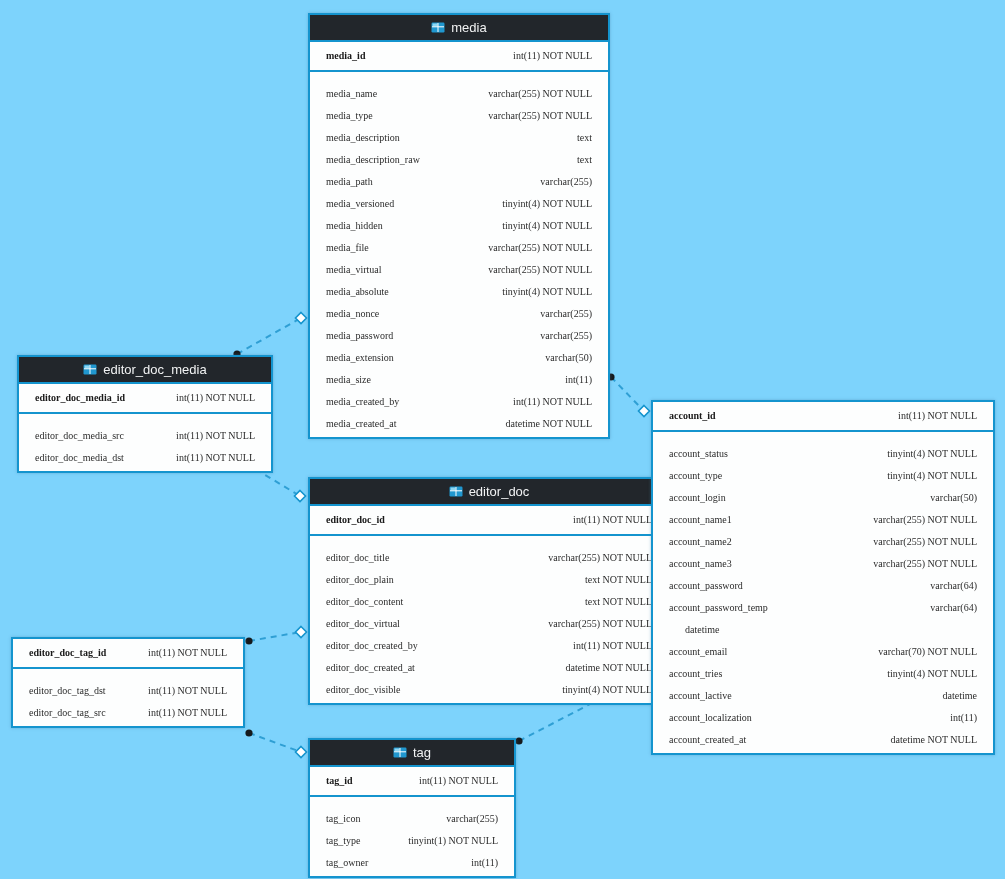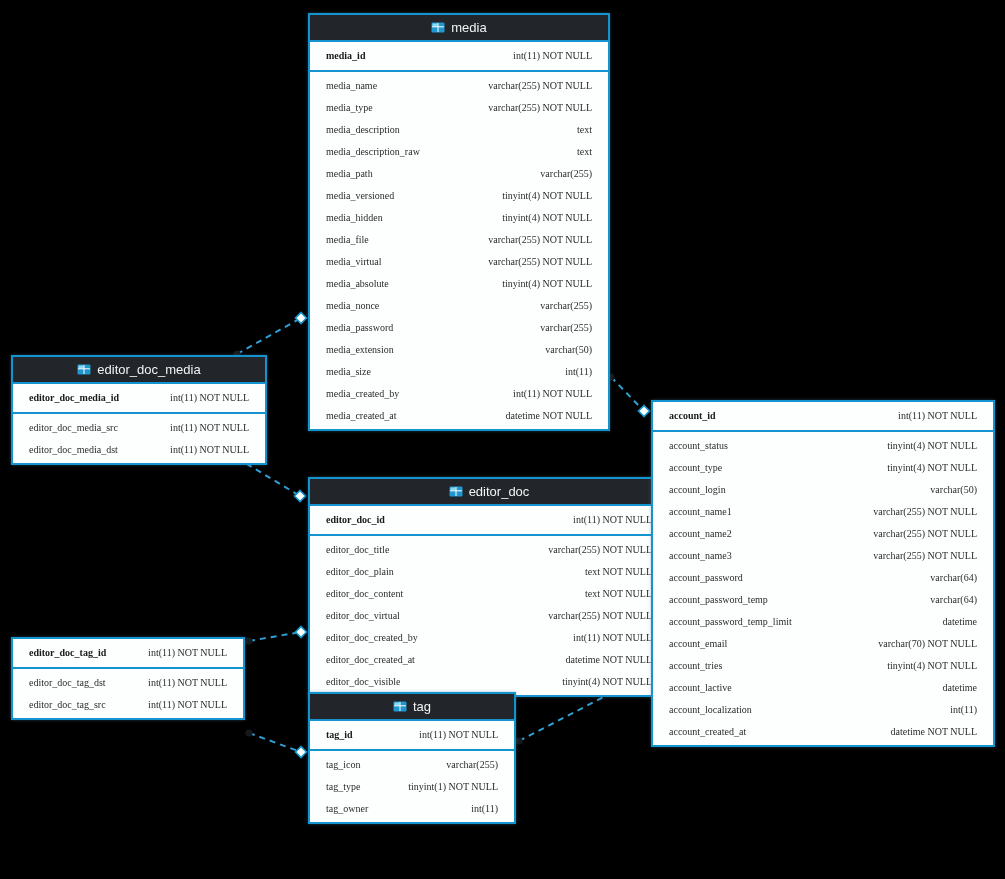"media" .canvas { background: #000000 -> #7dd3fc }
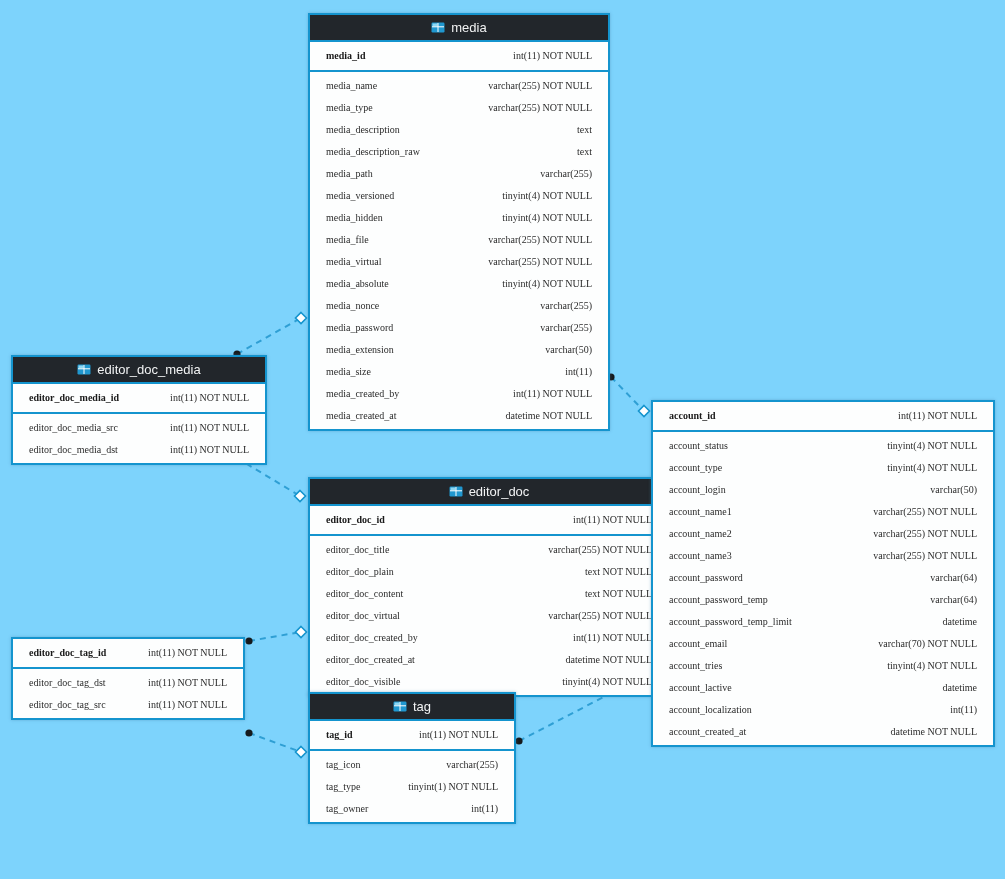"media_name" .col-section { margin-top: none -> 8px }
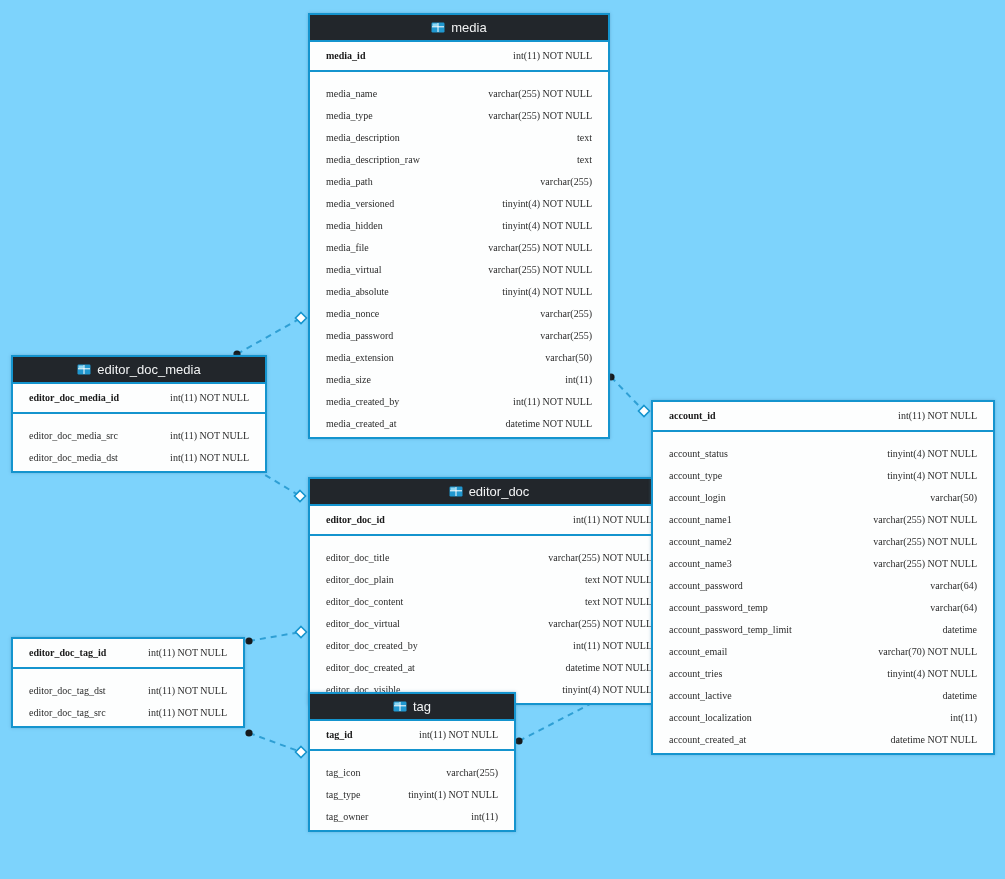"editor_doc_media" div.db-table { left: 11px -> 17px }
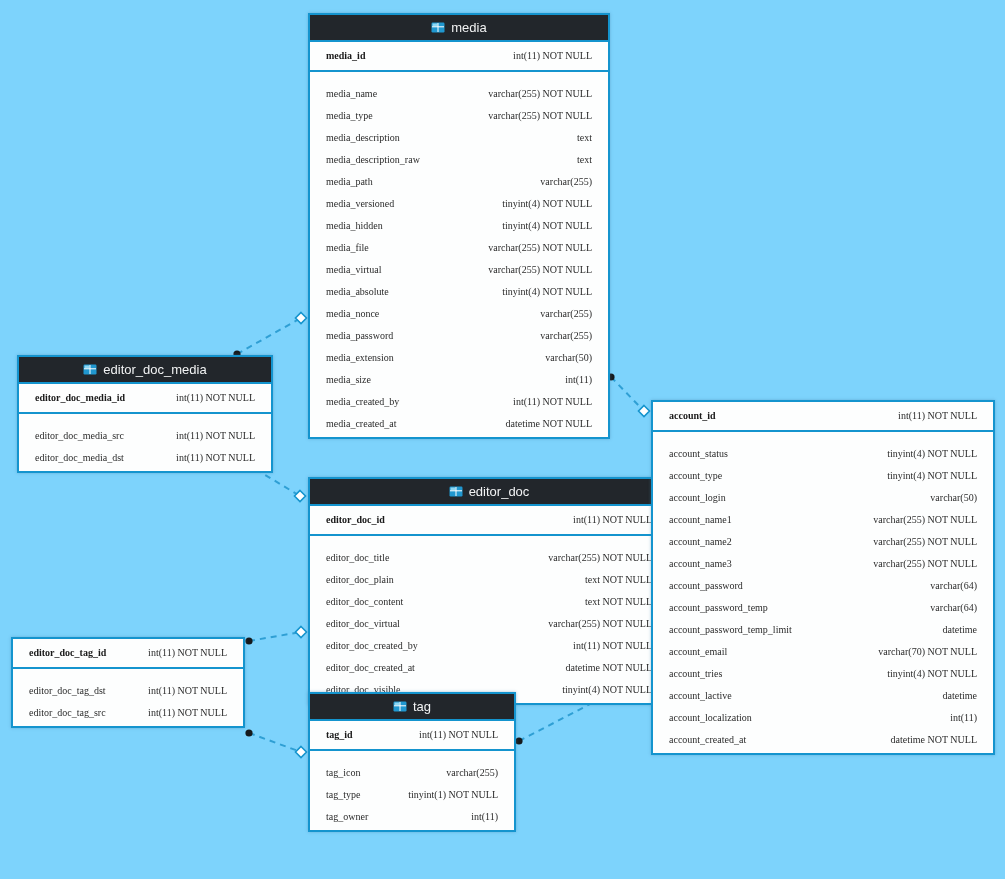"account_password_temp_limit" span.cname { html: <span>account_password_temp_limit</span> -> none }
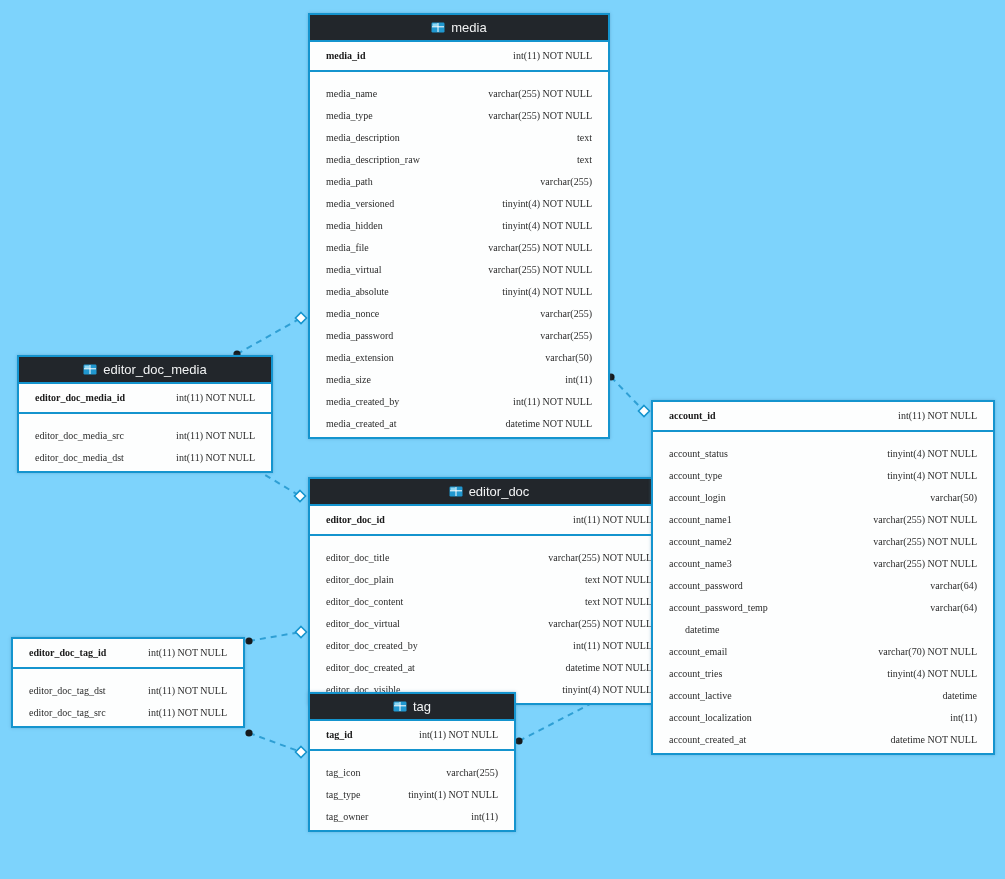"tag" div.db-table { top: 692px -> 738px }
